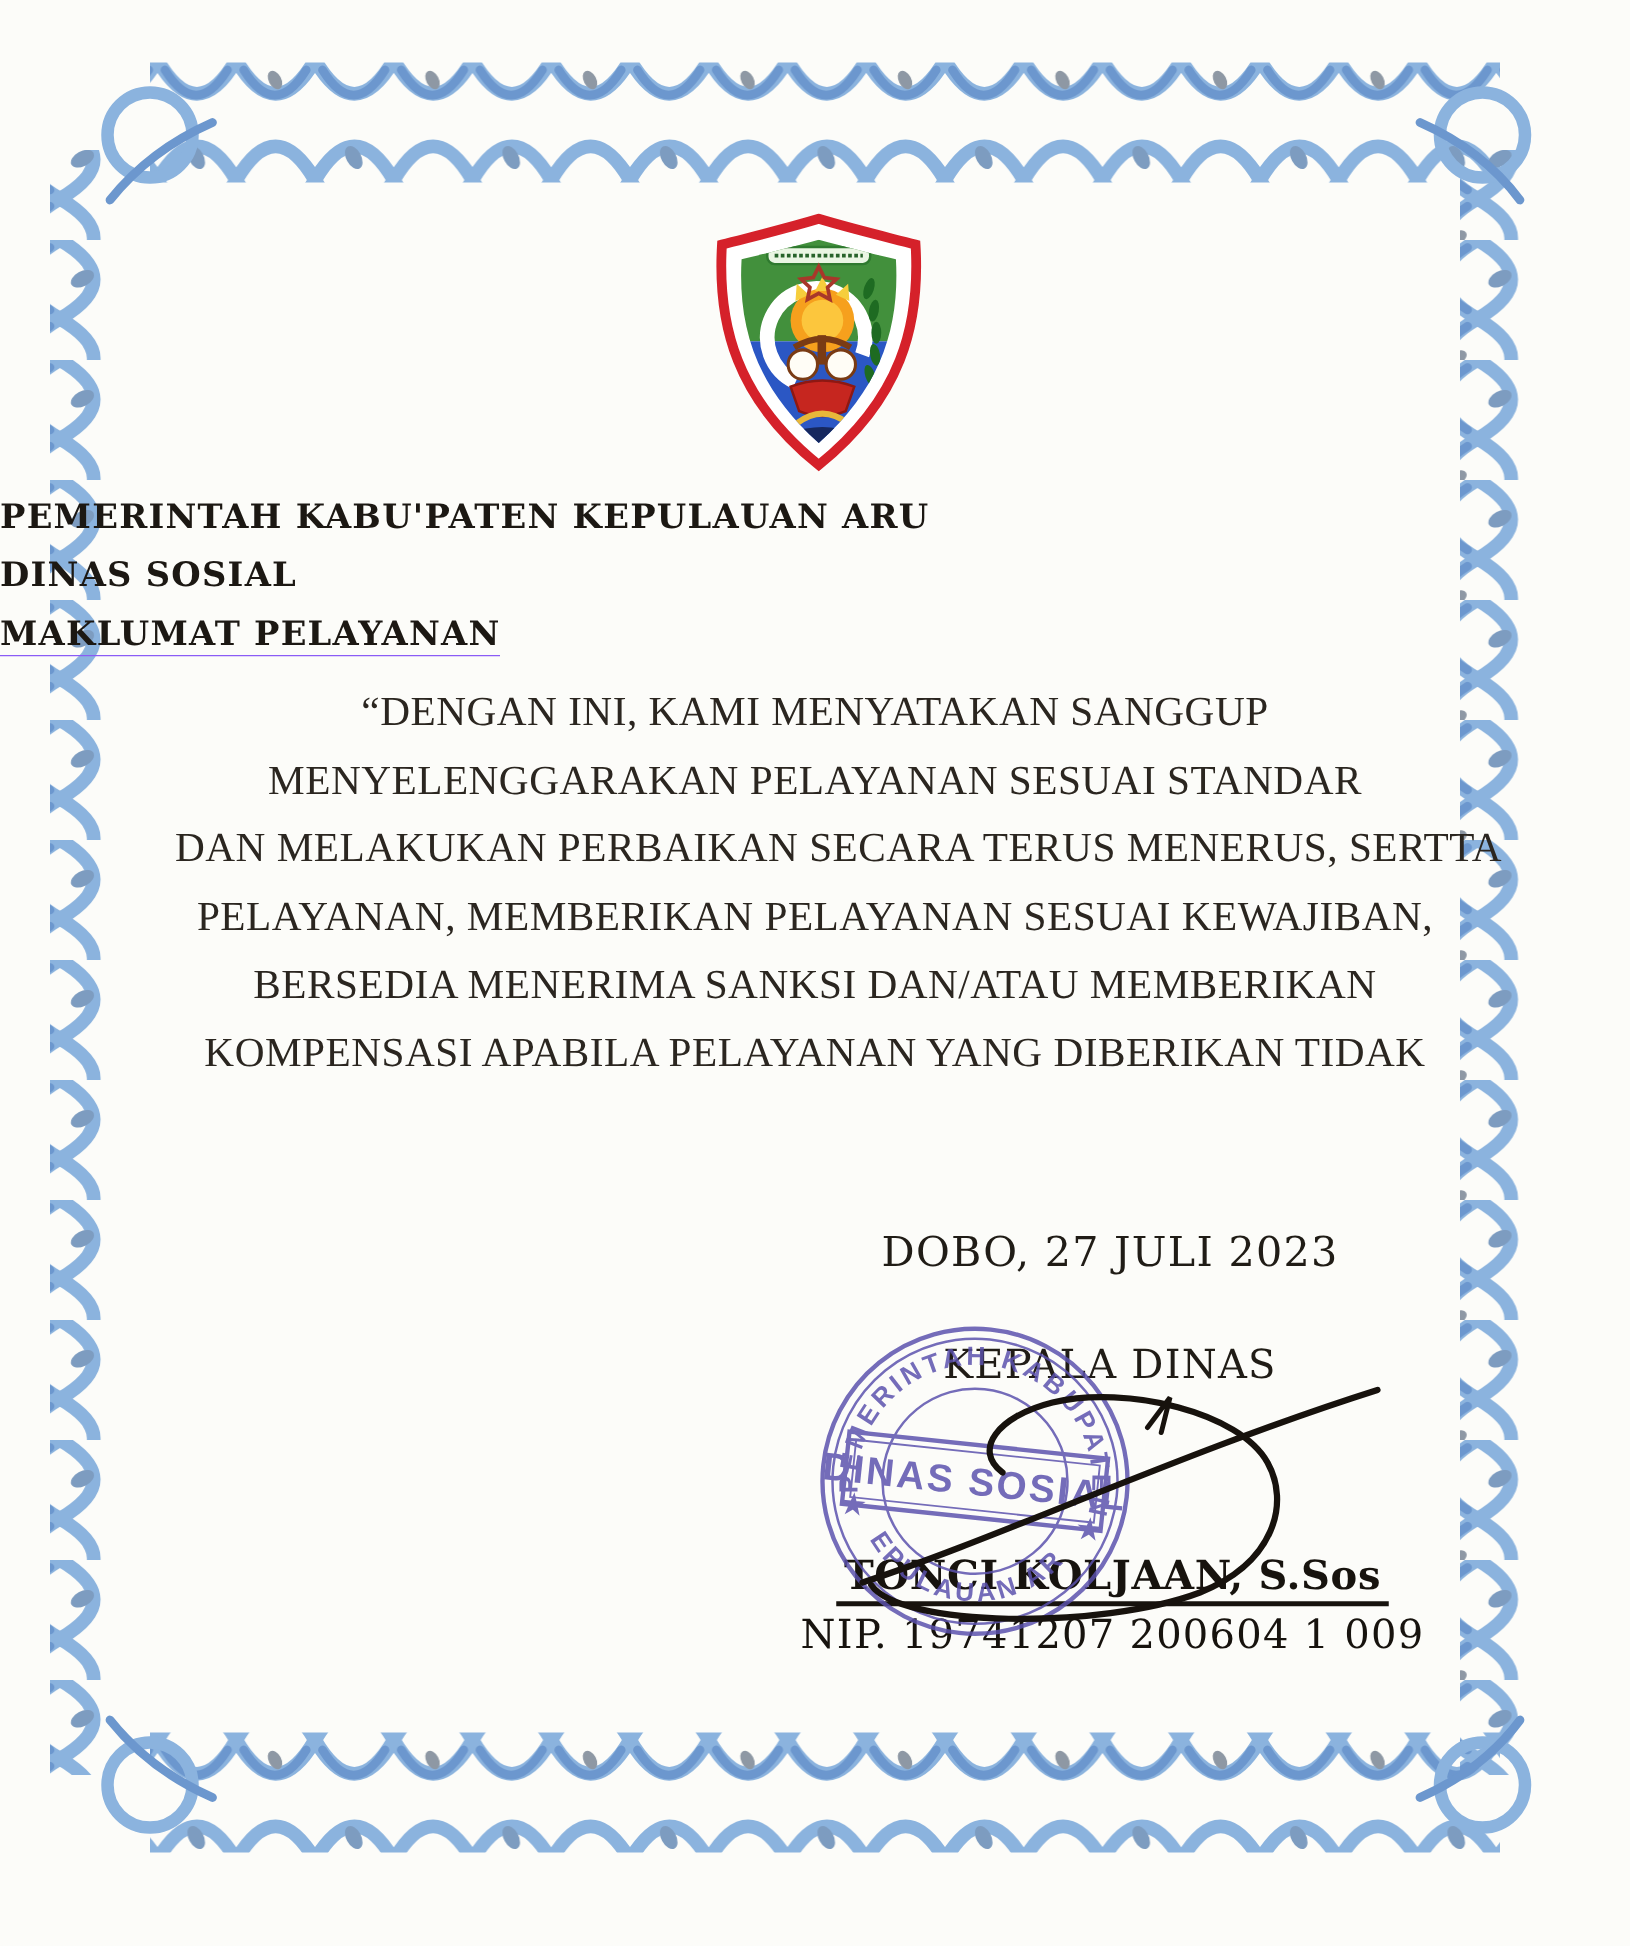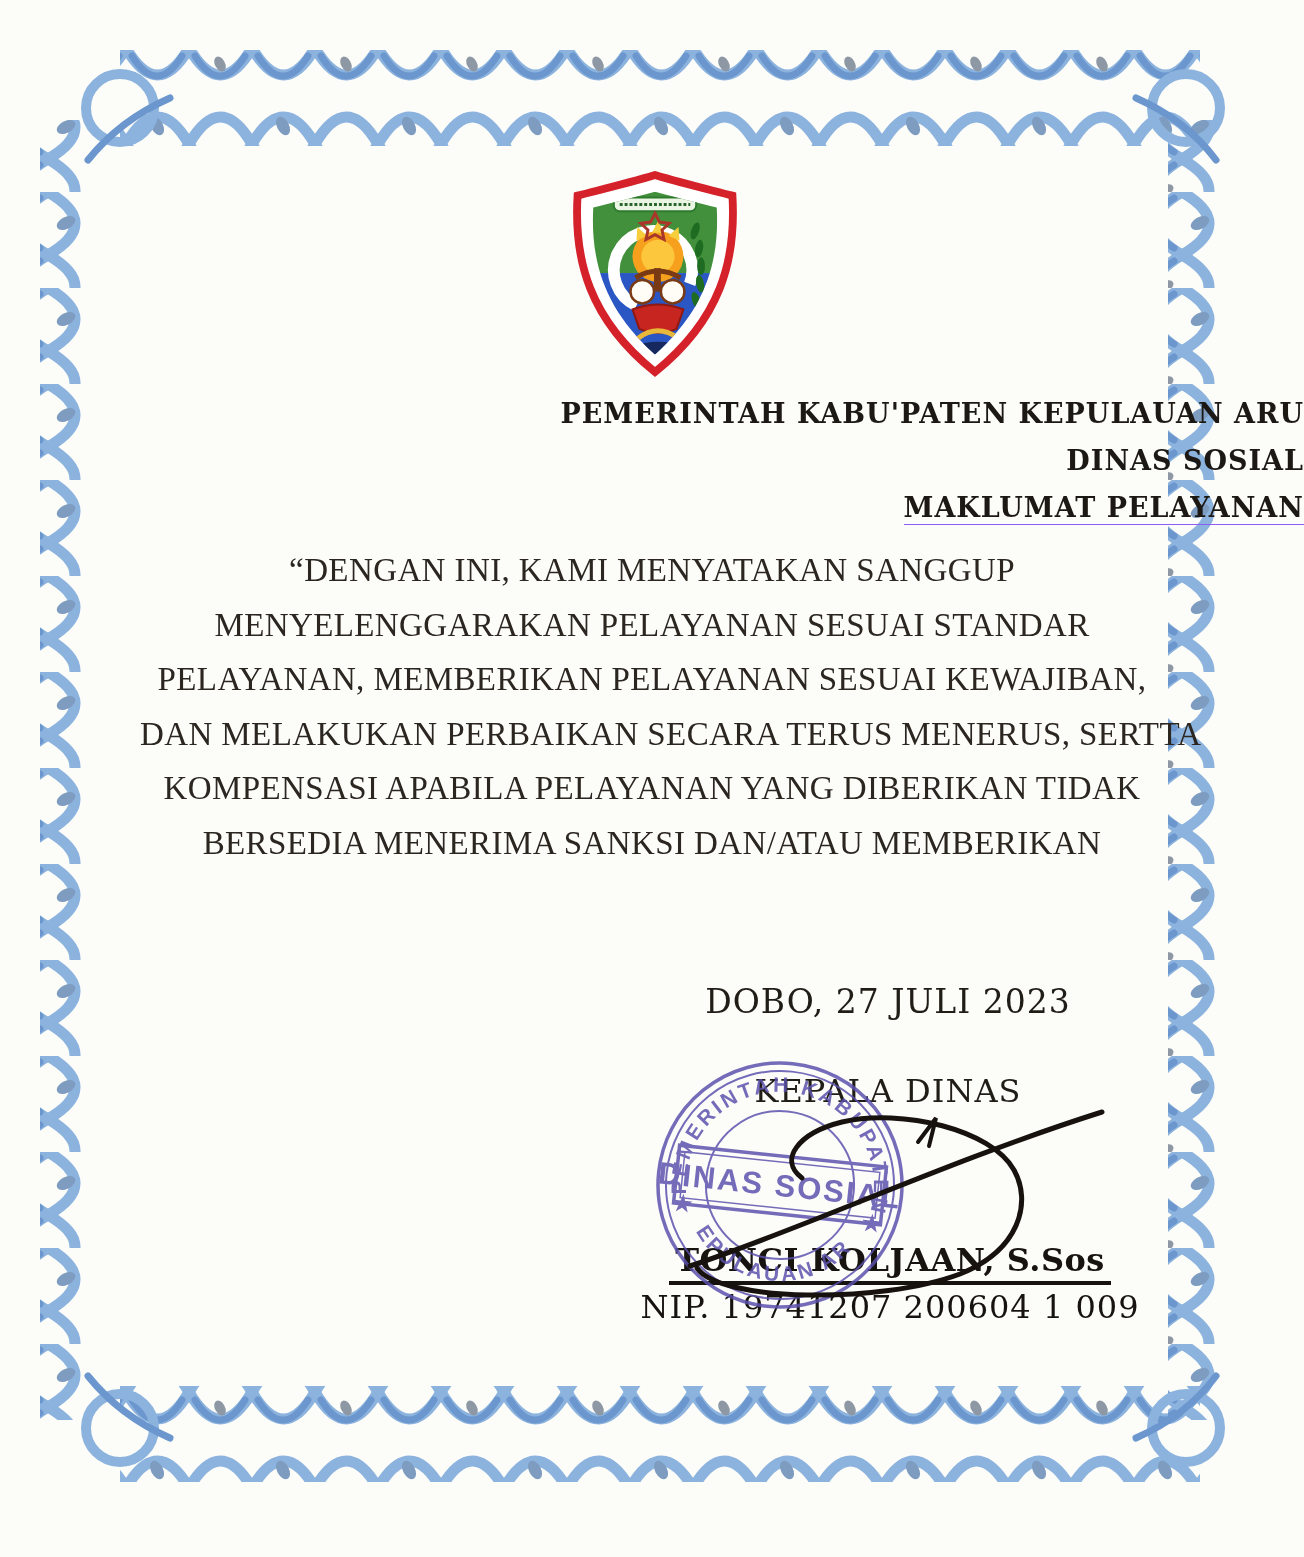"PEMERINTAH KABU'PATEN KEPULAUAN ARU" .header-block { text-align: right -> left }
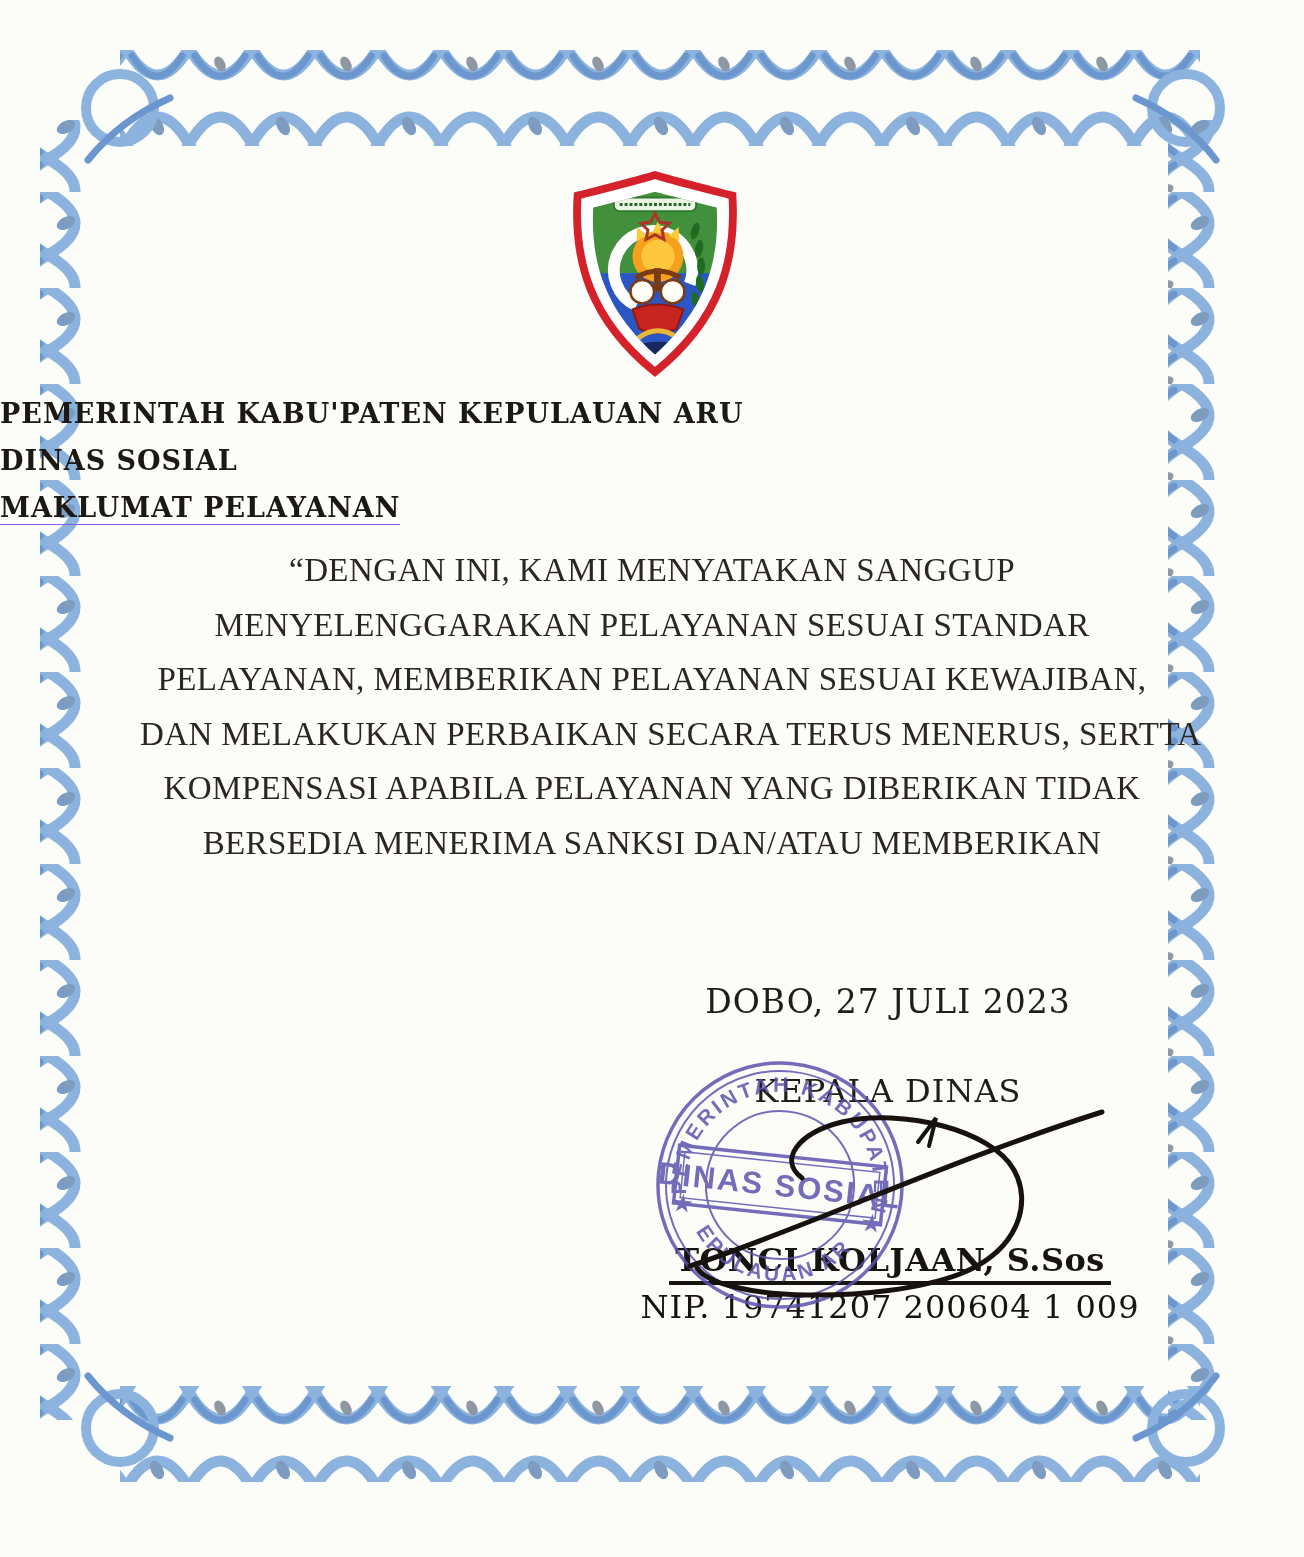"PELAYANAN, MEMBERIKAN PELAYANAN SESUAI" div.body-line { order: before "DAN MELAKUKAN PERBAIKAN SECARA TERUS" -> after "DAN MELAKUKAN PERBAIKAN SECARA TERUS" }
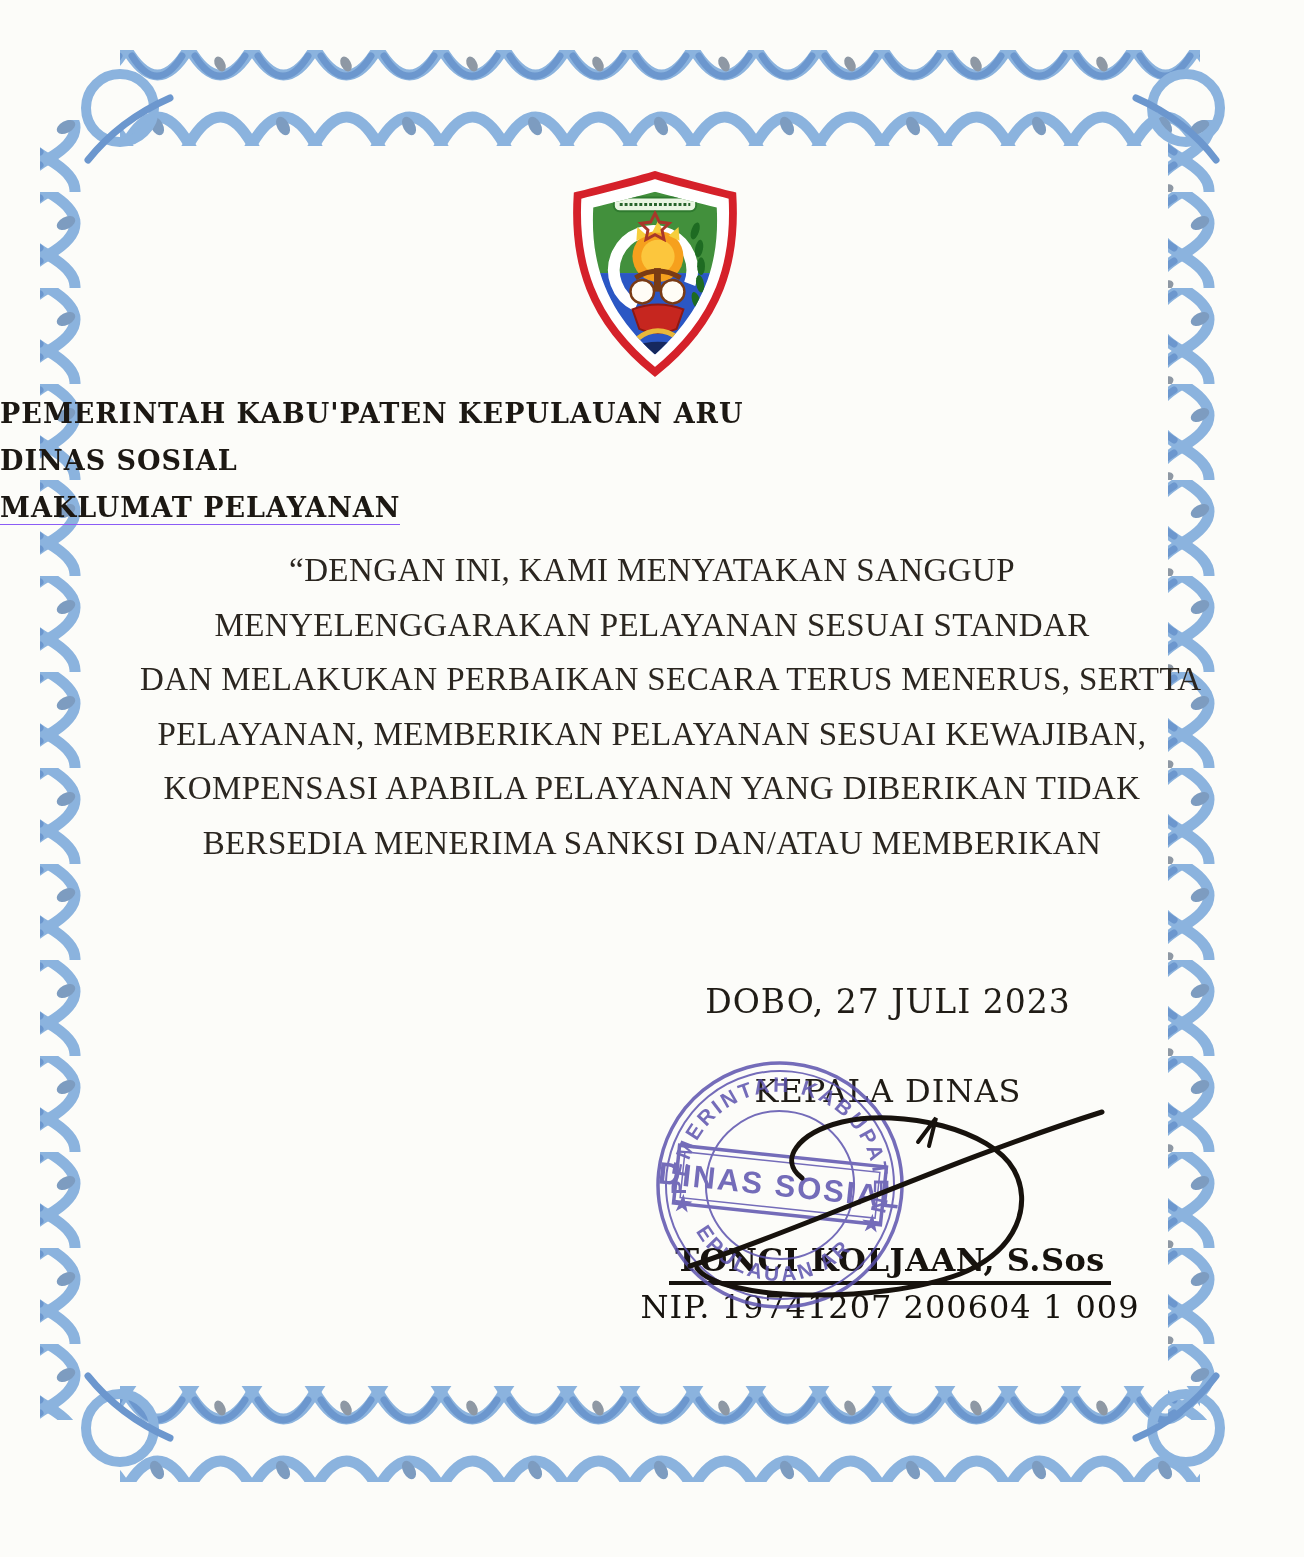"KOMPENSASI APABILA PELAYANAN YANG" div.body-line { order: before "BERSEDIA MENERIMA SANKSI DAN/ATAU" -> after "BERSEDIA MENERIMA SANKSI DAN/ATAU" }
